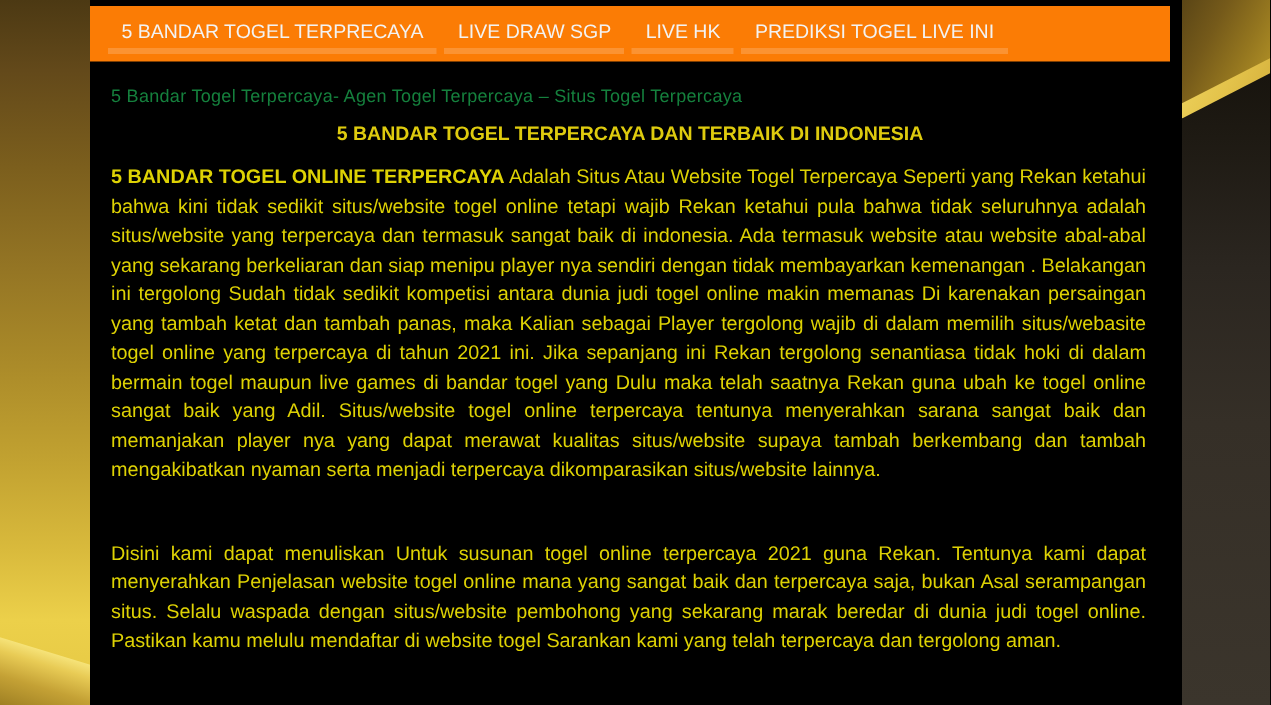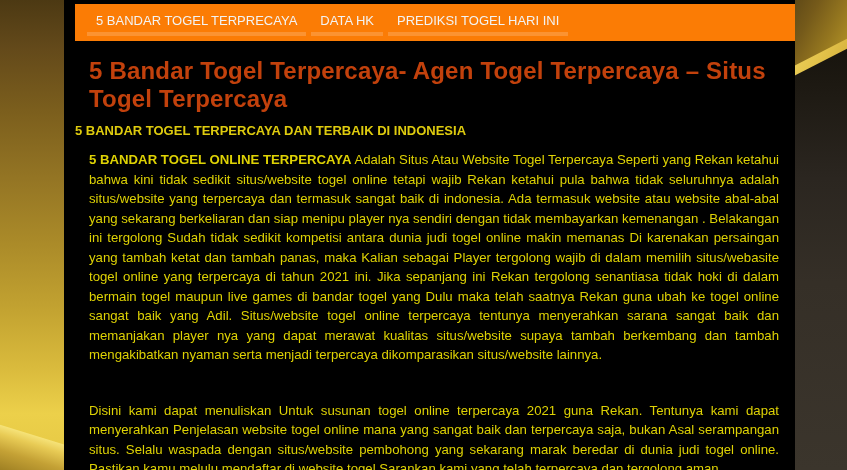"5 BANDAR TOGEL TERPRECAYA" .content { left: 75px -> 60px }
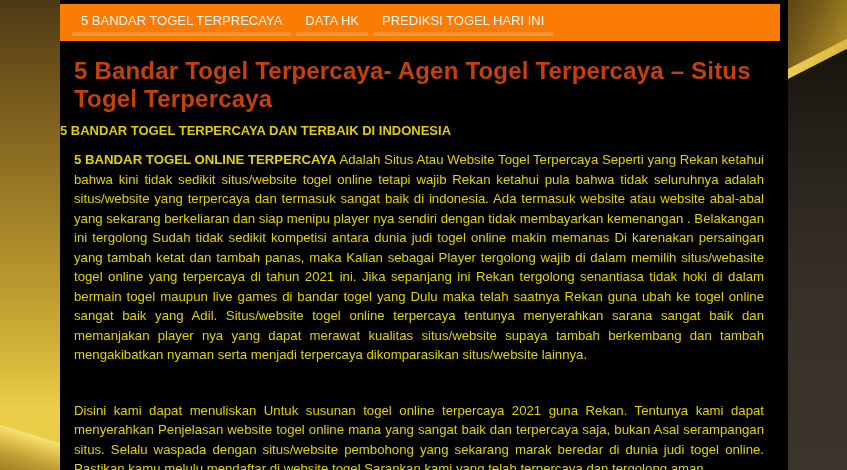"LIVE DRAW SGP" a.nav-item { html: none -> <a>LIVE DRAW SGP</a> }
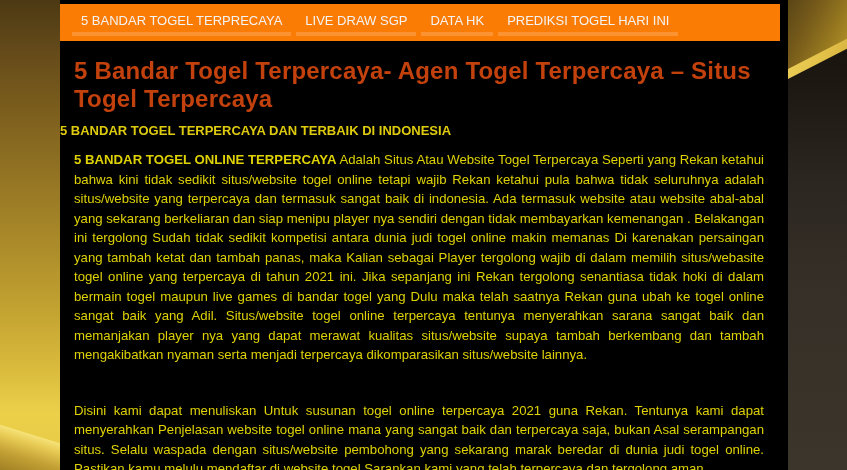"DATA HK" a.nav-item { text: DATA -> LIVE }
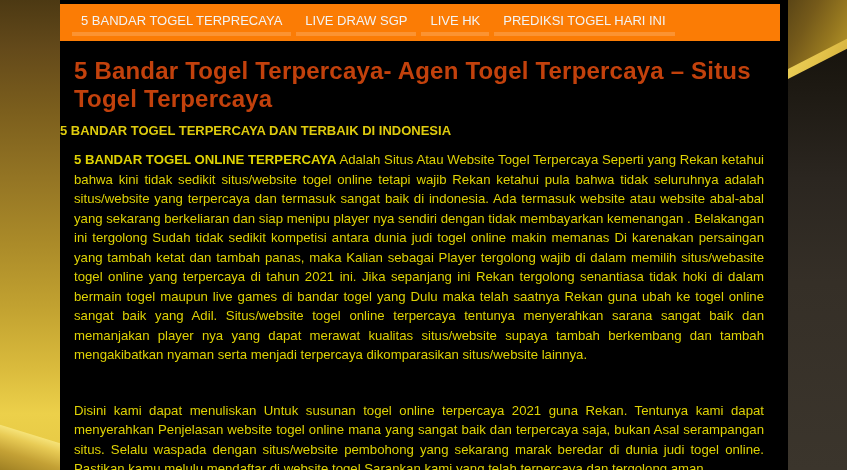"PREDIKSI TOGEL HARI INI" a.nav-item { text: HARI -> LIVE }
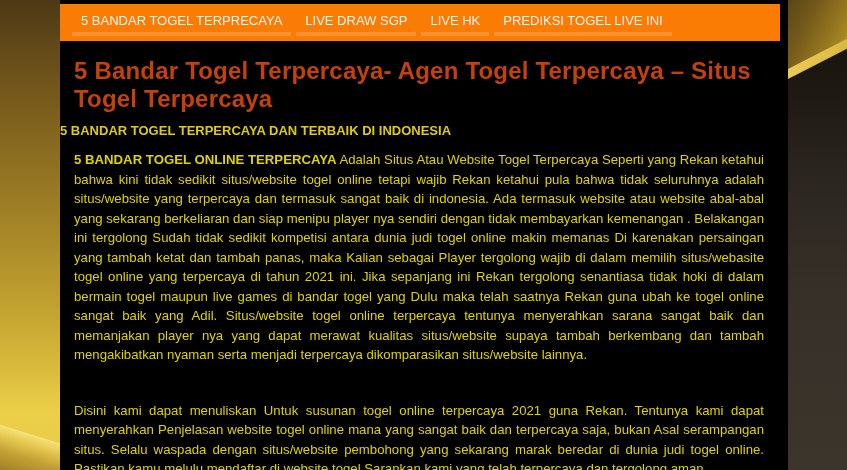"5 Bandar Togel Terpercaya- Agen" .page-title { color: #c2410c -> #15803d; font-size: 24px -> 12px; font-weight: 700 -> 400 }
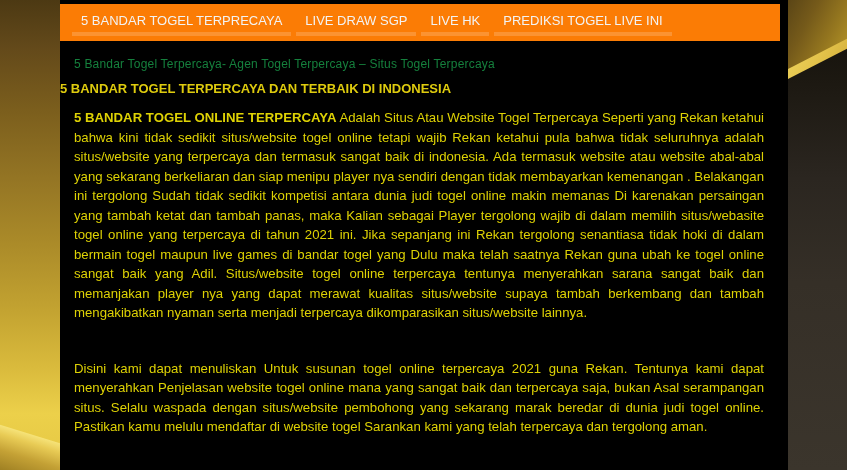"5 BANDAR TOGEL TERPERCAYA DAN" .sub-title { text-align: left -> center }
